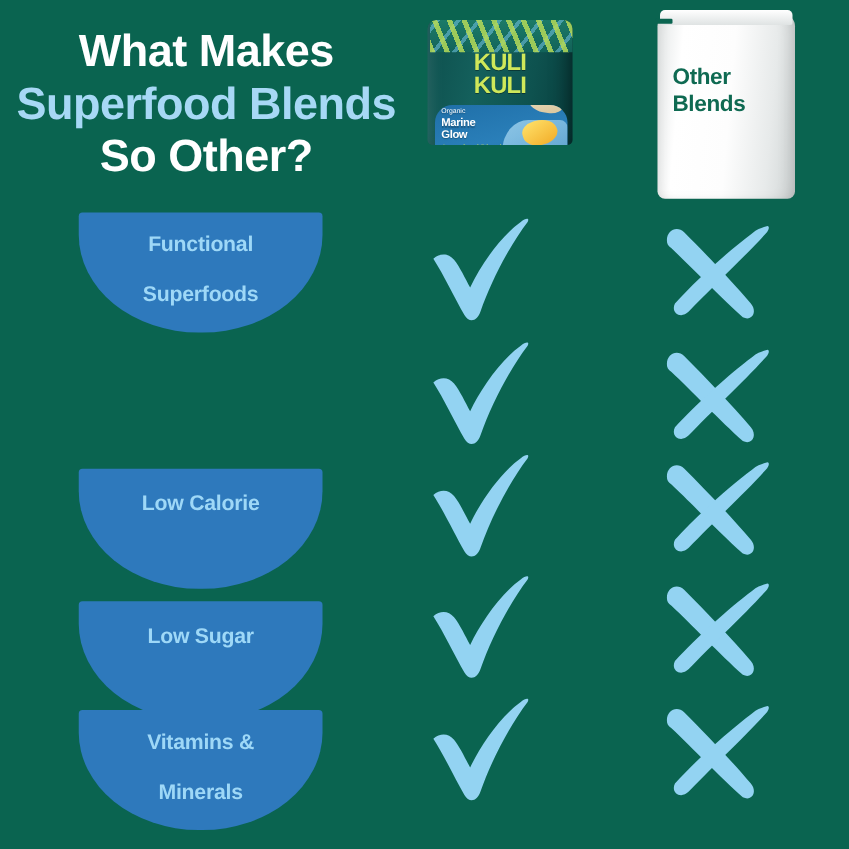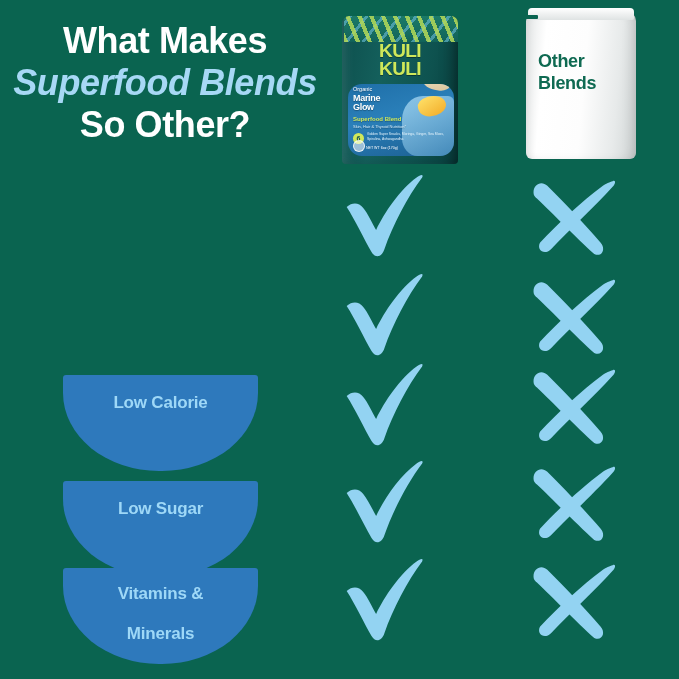"KULI" .pouch-kuli .pouch-body { height: 148px -> 100px }
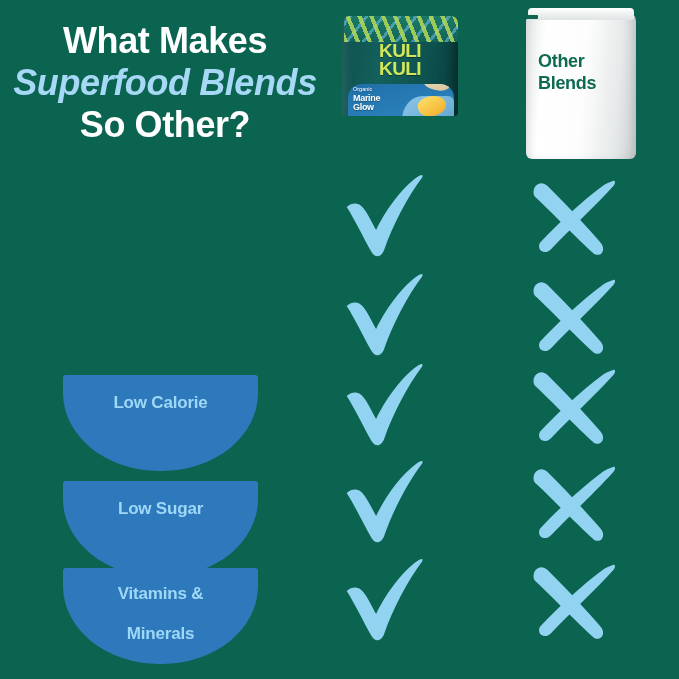"Superfood Blends" .title-blue { font-style: italic -> none }
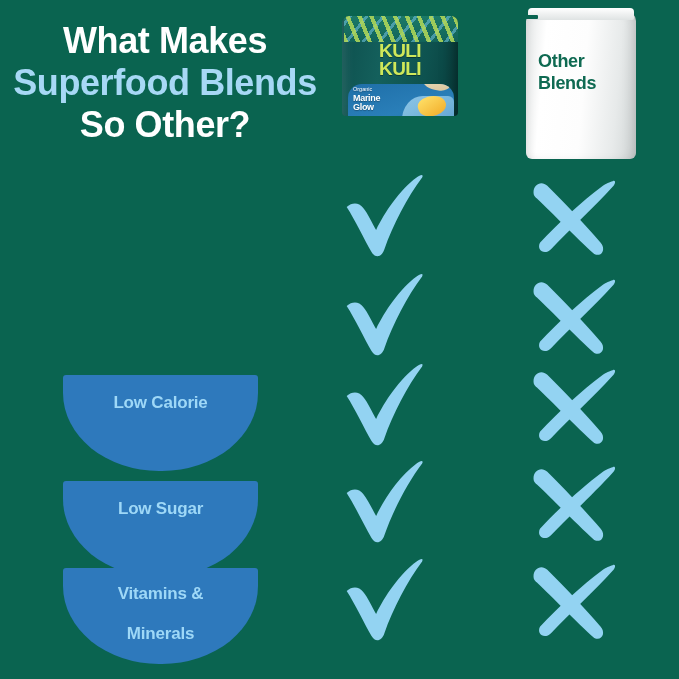"Functional" div.feature { html: none -> <div> <span> <span>Functional</span><br> <span>Superfoods</span> </span> </div> }
